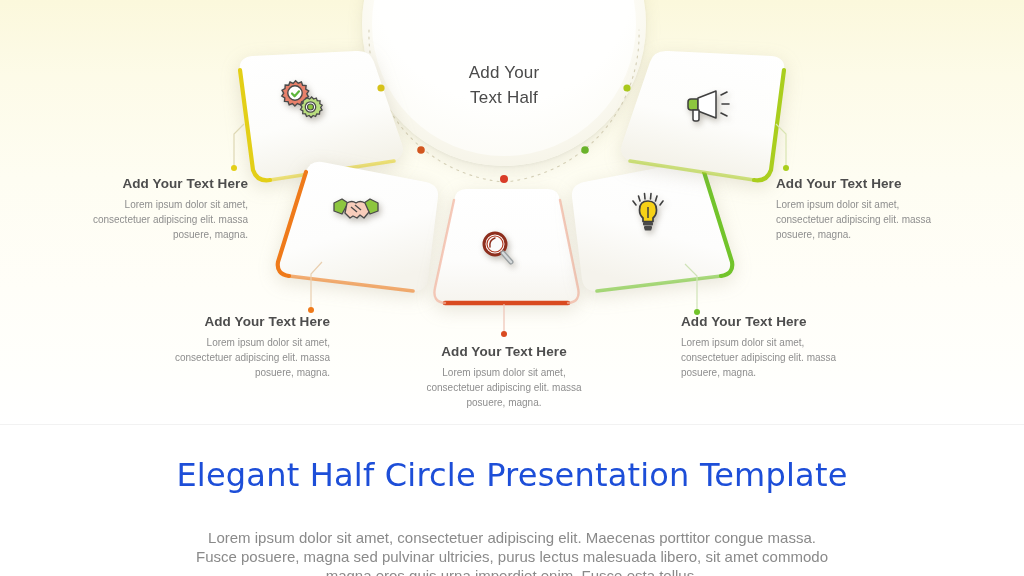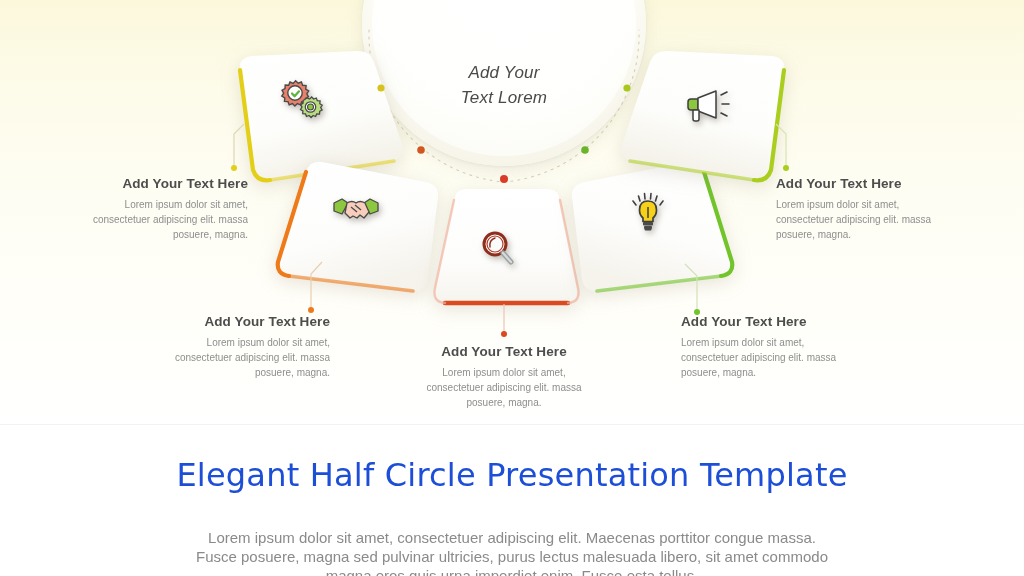"Add Your" .center-text { font-style: italic -> none }
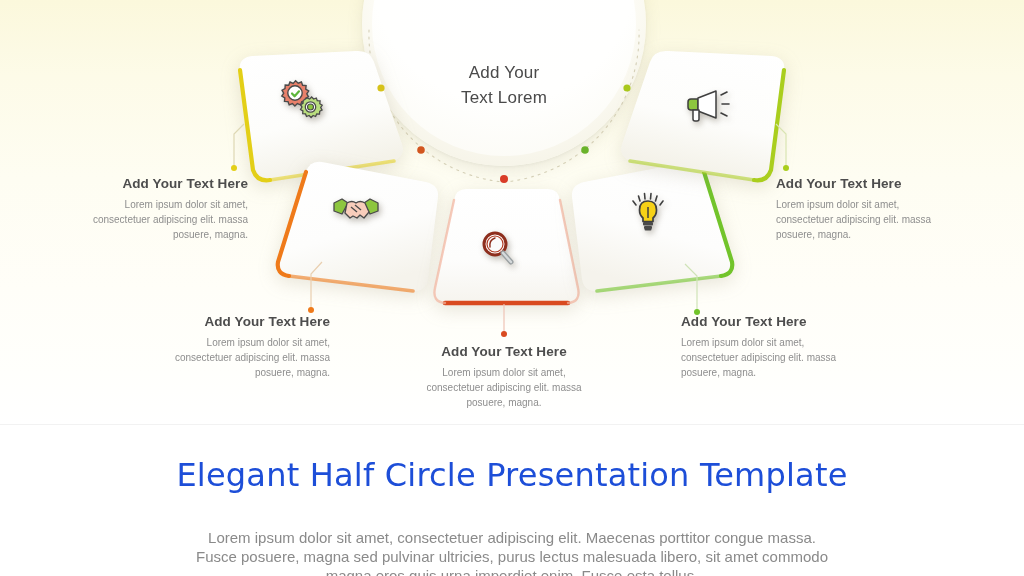"Text Lorem" div { text: Lorem -> Half }
